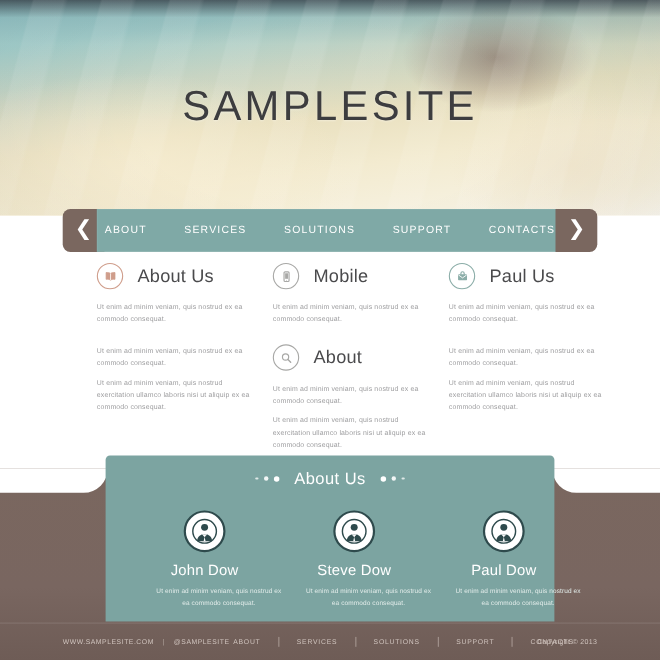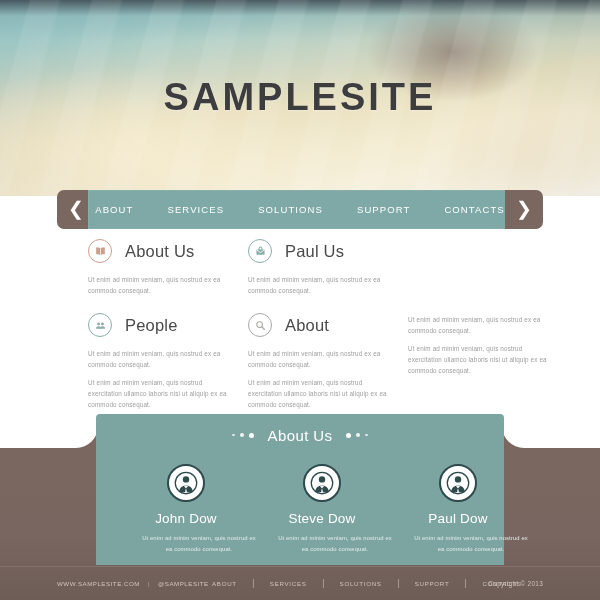"SAMPLESITE" .site-title { font-weight: 700 -> 400 }
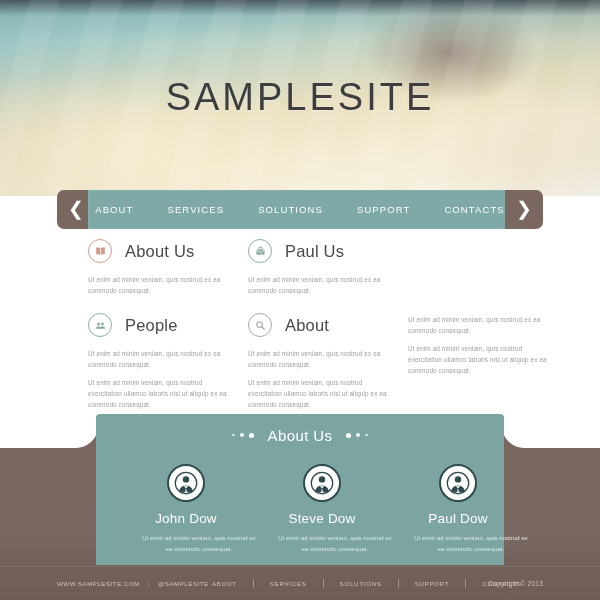"Mobile" div.fcol { html: none -> <div> <div> <div> <svg> <rect></rect> <rect></rect> <circle></circle> </svg> </div> <div>Mobile</div> </div> <div>Ut enim ad minim veniam, quis nostrud ex ea commodo consequat.</div> </div> }
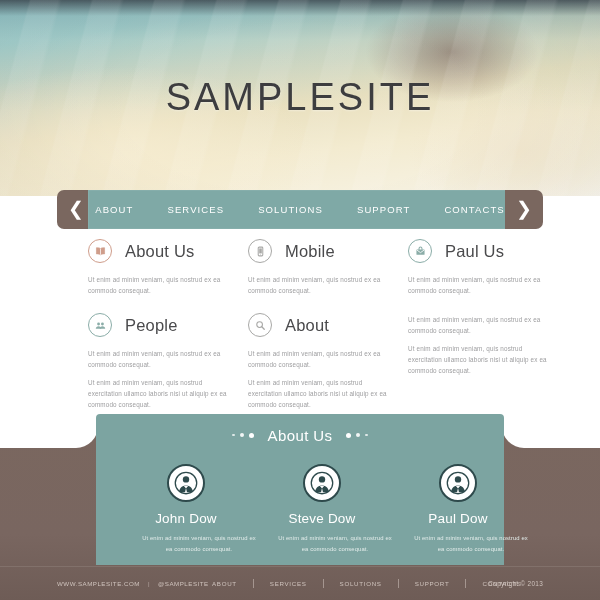"People" div.fhead { html: <div> <div> <svg> <circle></circle> <circle></circle> <path></path> <path></path> </svg> </div> <div>People</div> </div> -> none }
